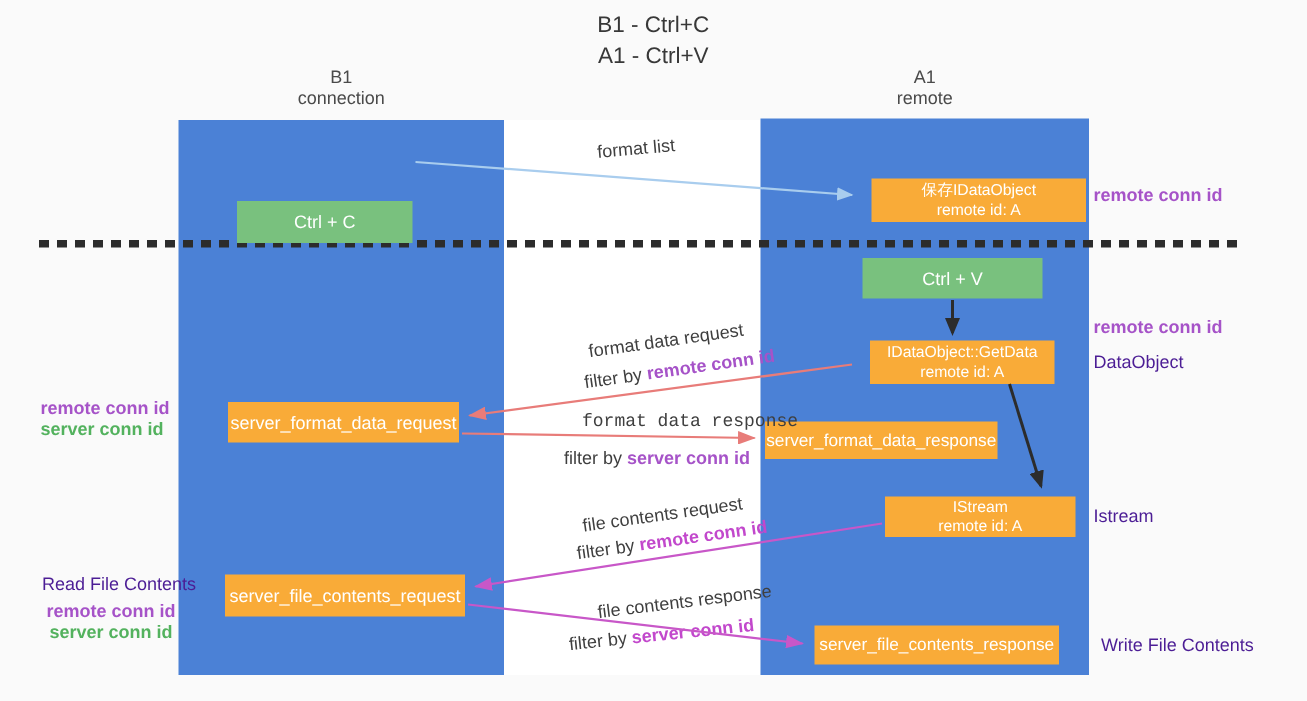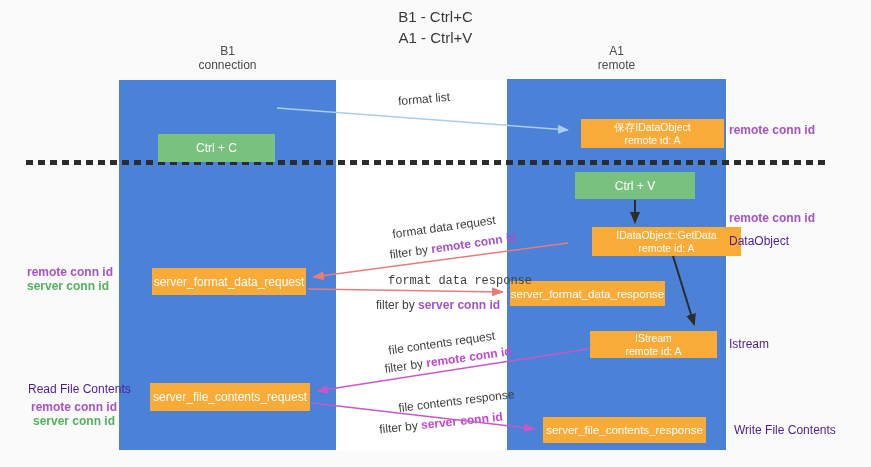"IDataObject::GetData" div.abs { left: 592px -> 580px; width: 149px -> 123px }
